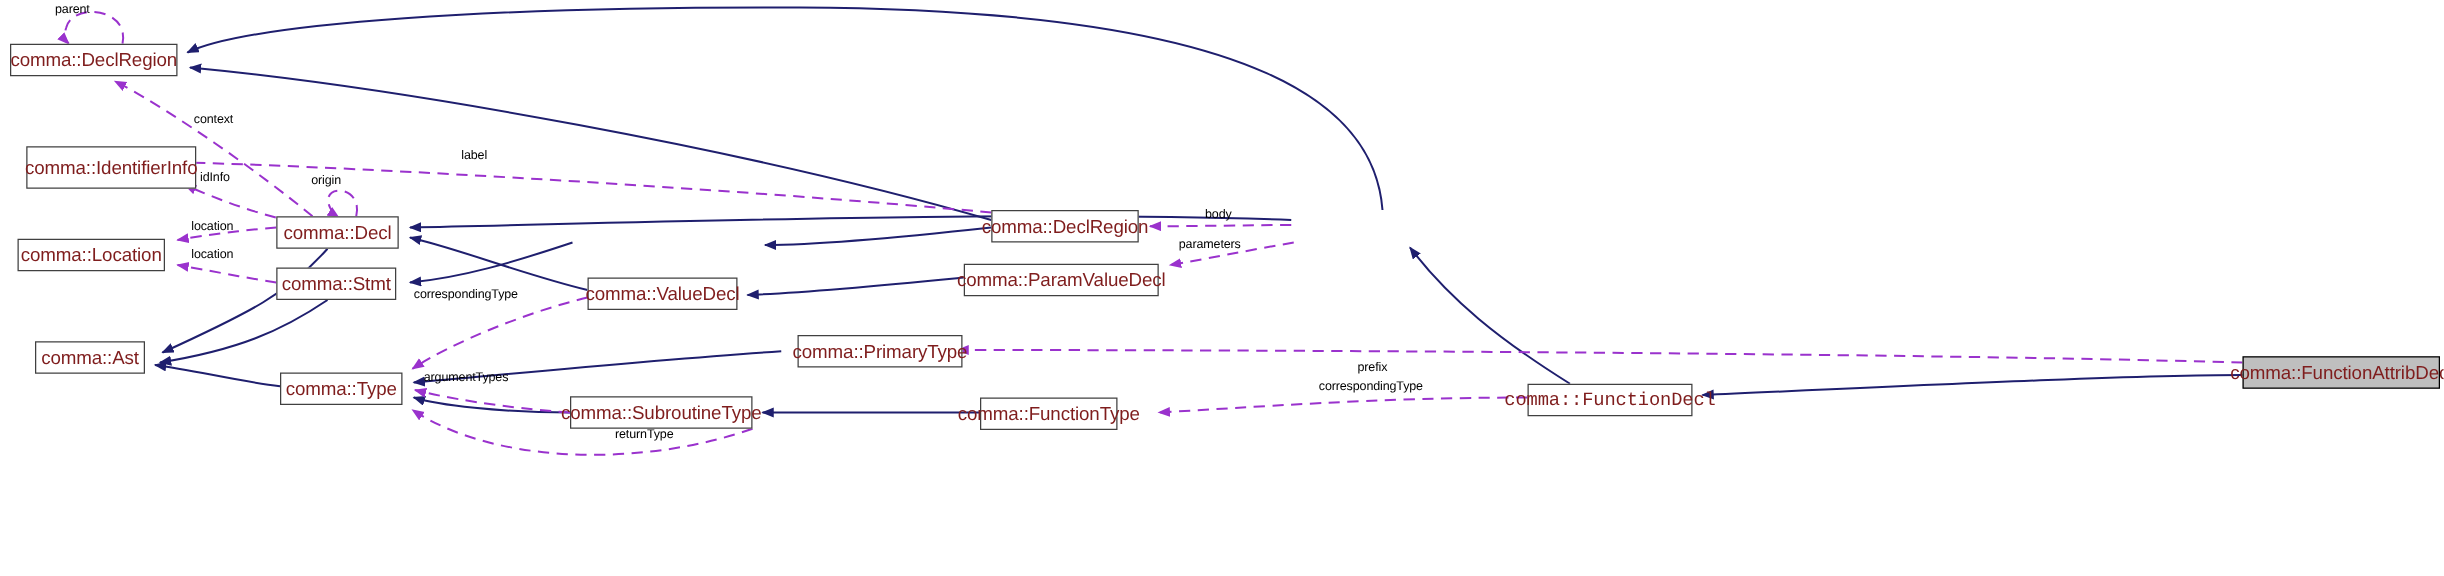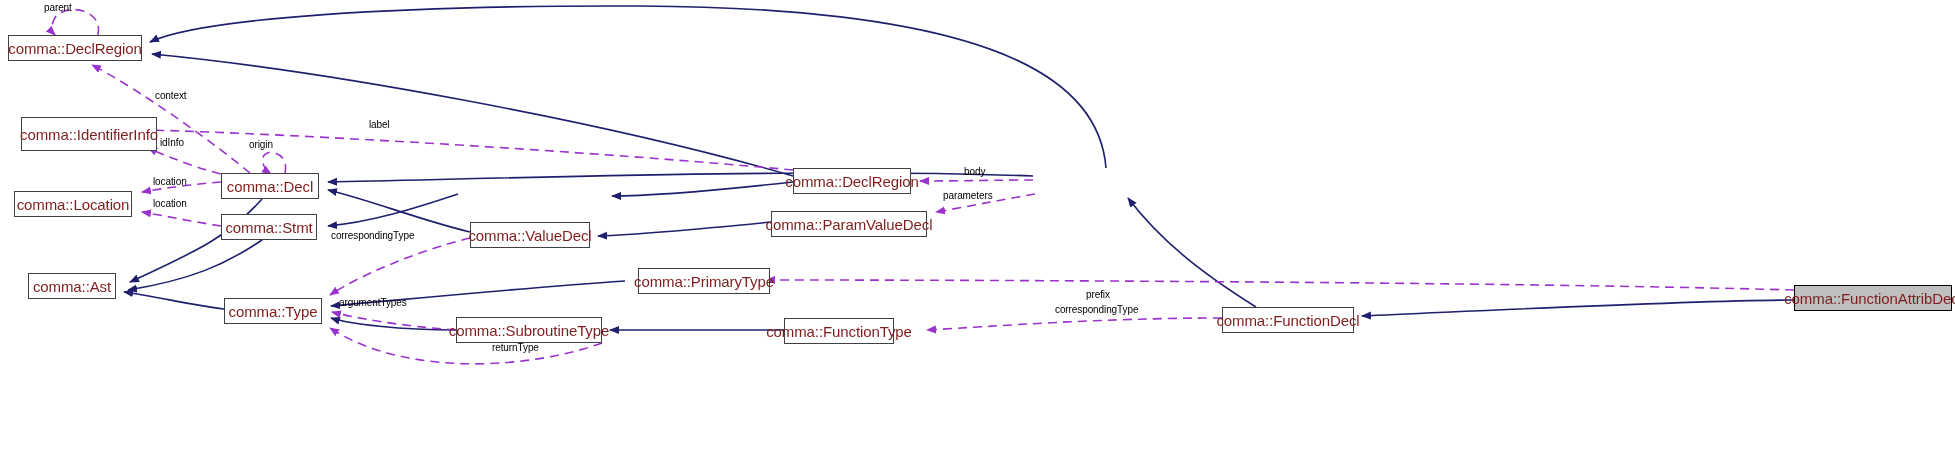"comma::FunctionDecl" div.node { font-family: none -> Liberation Mono, monospace }
